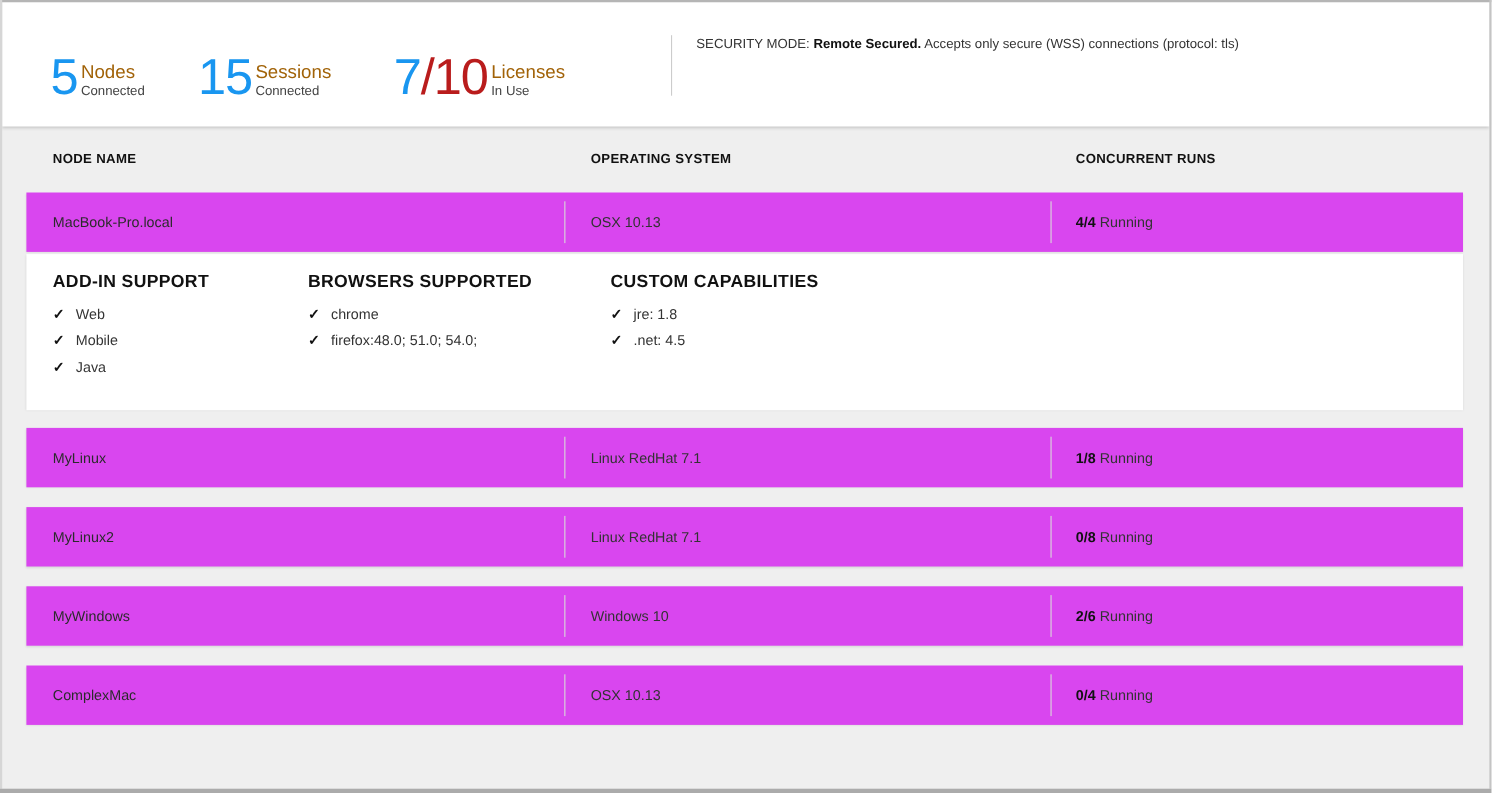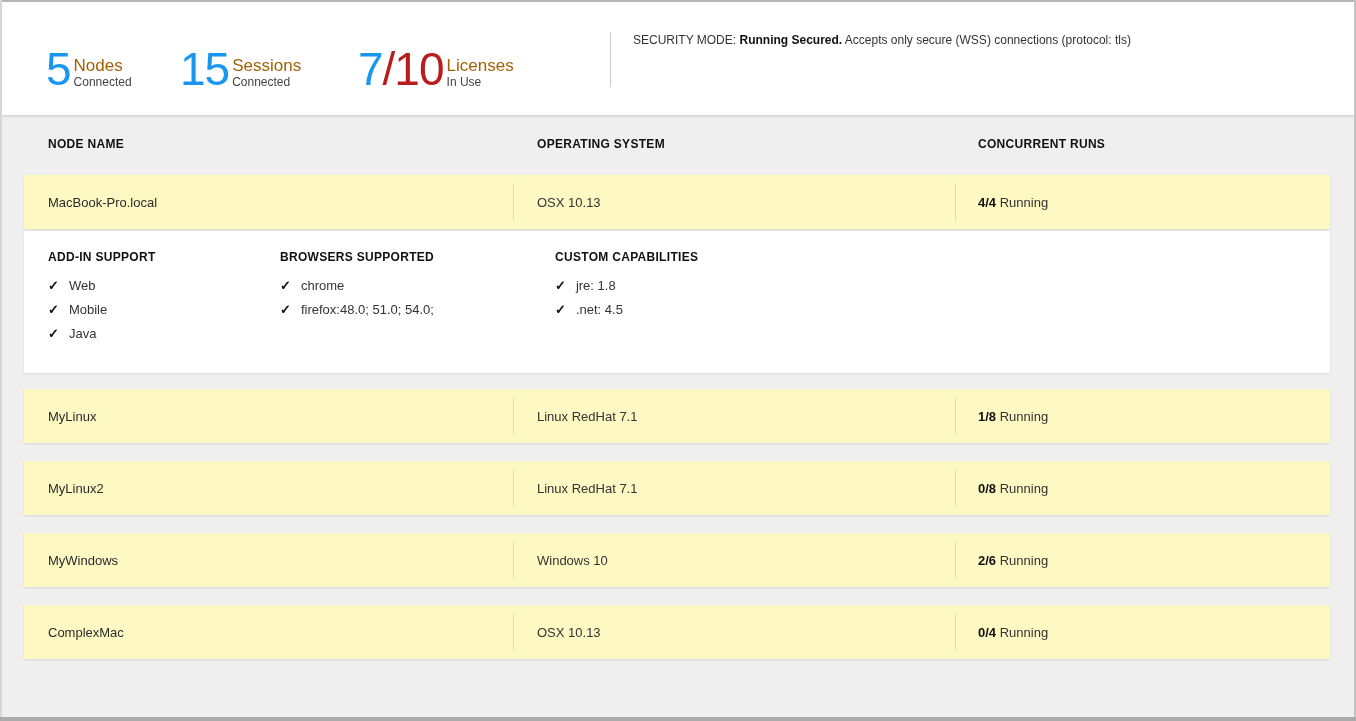"Running Secured." span.b { text: Running -> Remote }
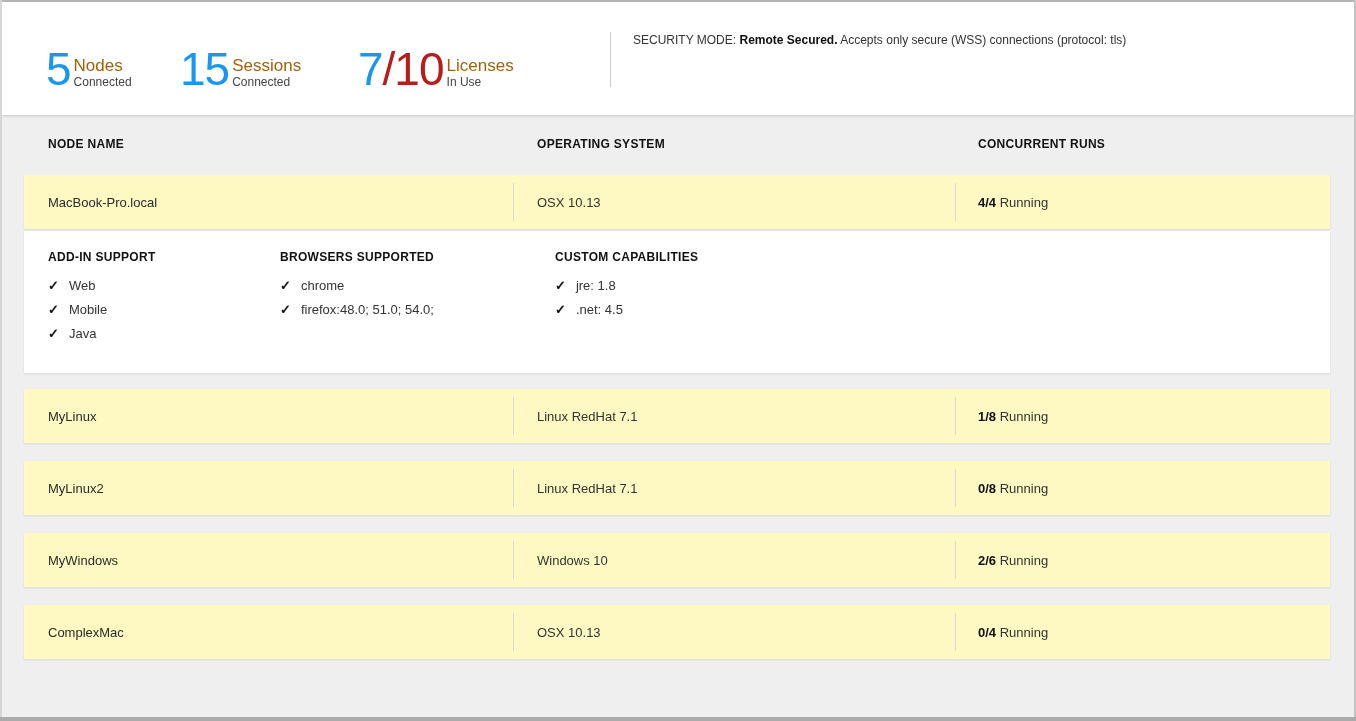"MacBook-Pro.local" .node-row { background: #fef9c3 -> #d946ef }
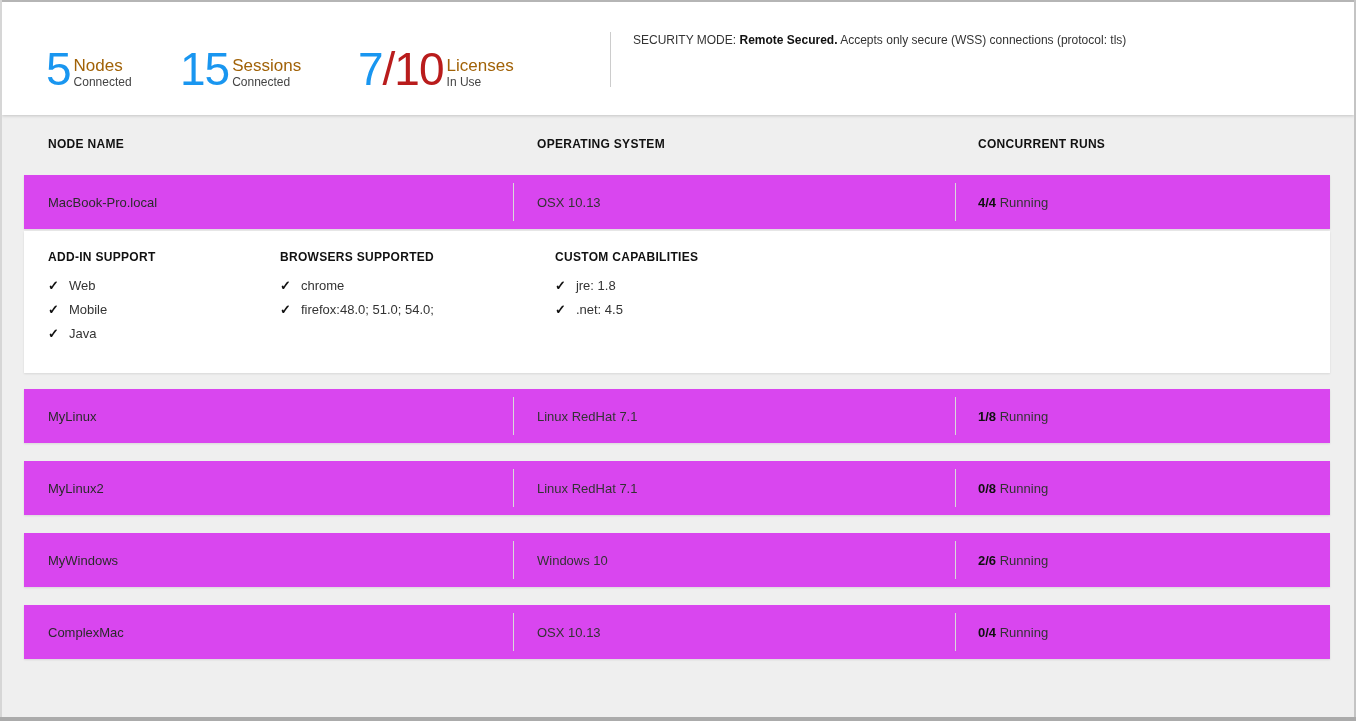"ADD-IN SUPPORT" .exp-title { font-size: 12px -> 16px }
